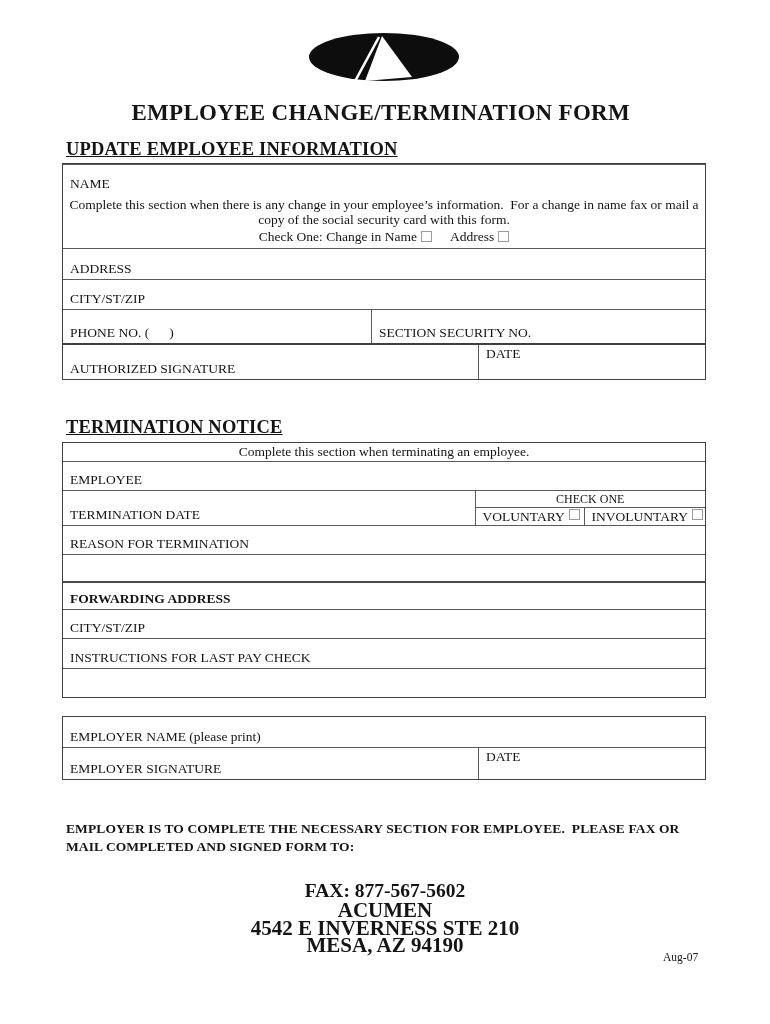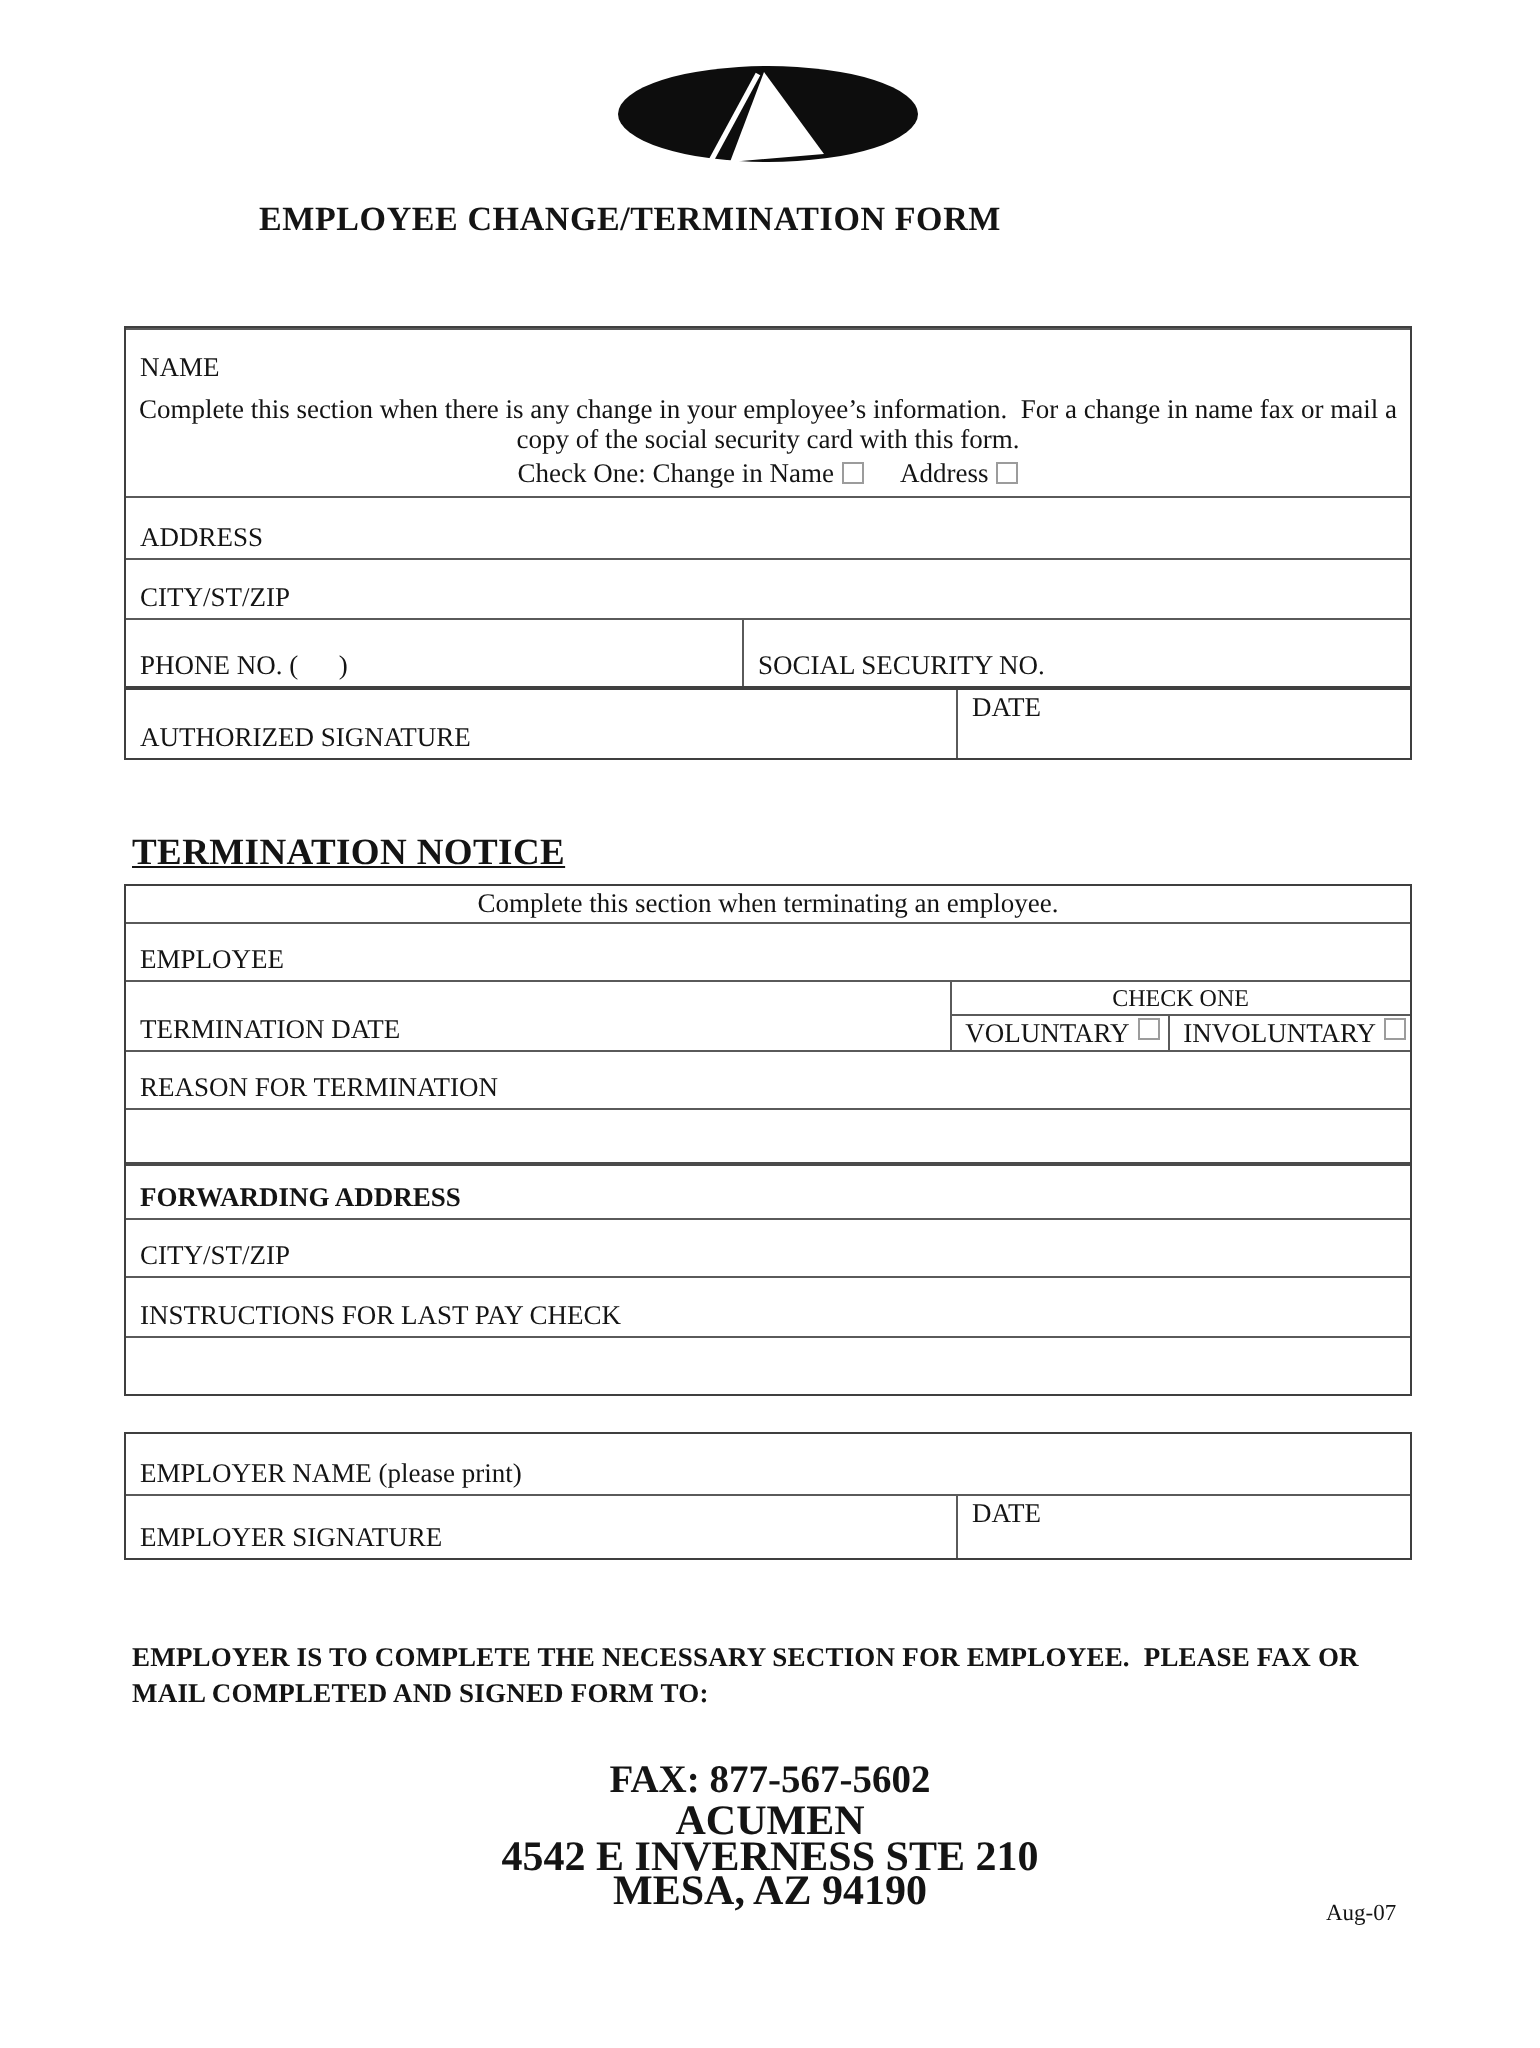"EMPLOYEE CHANGE/TERMINATION FORM" .doc-title { font-size: 17px -> 23px; text-align: center -> right }
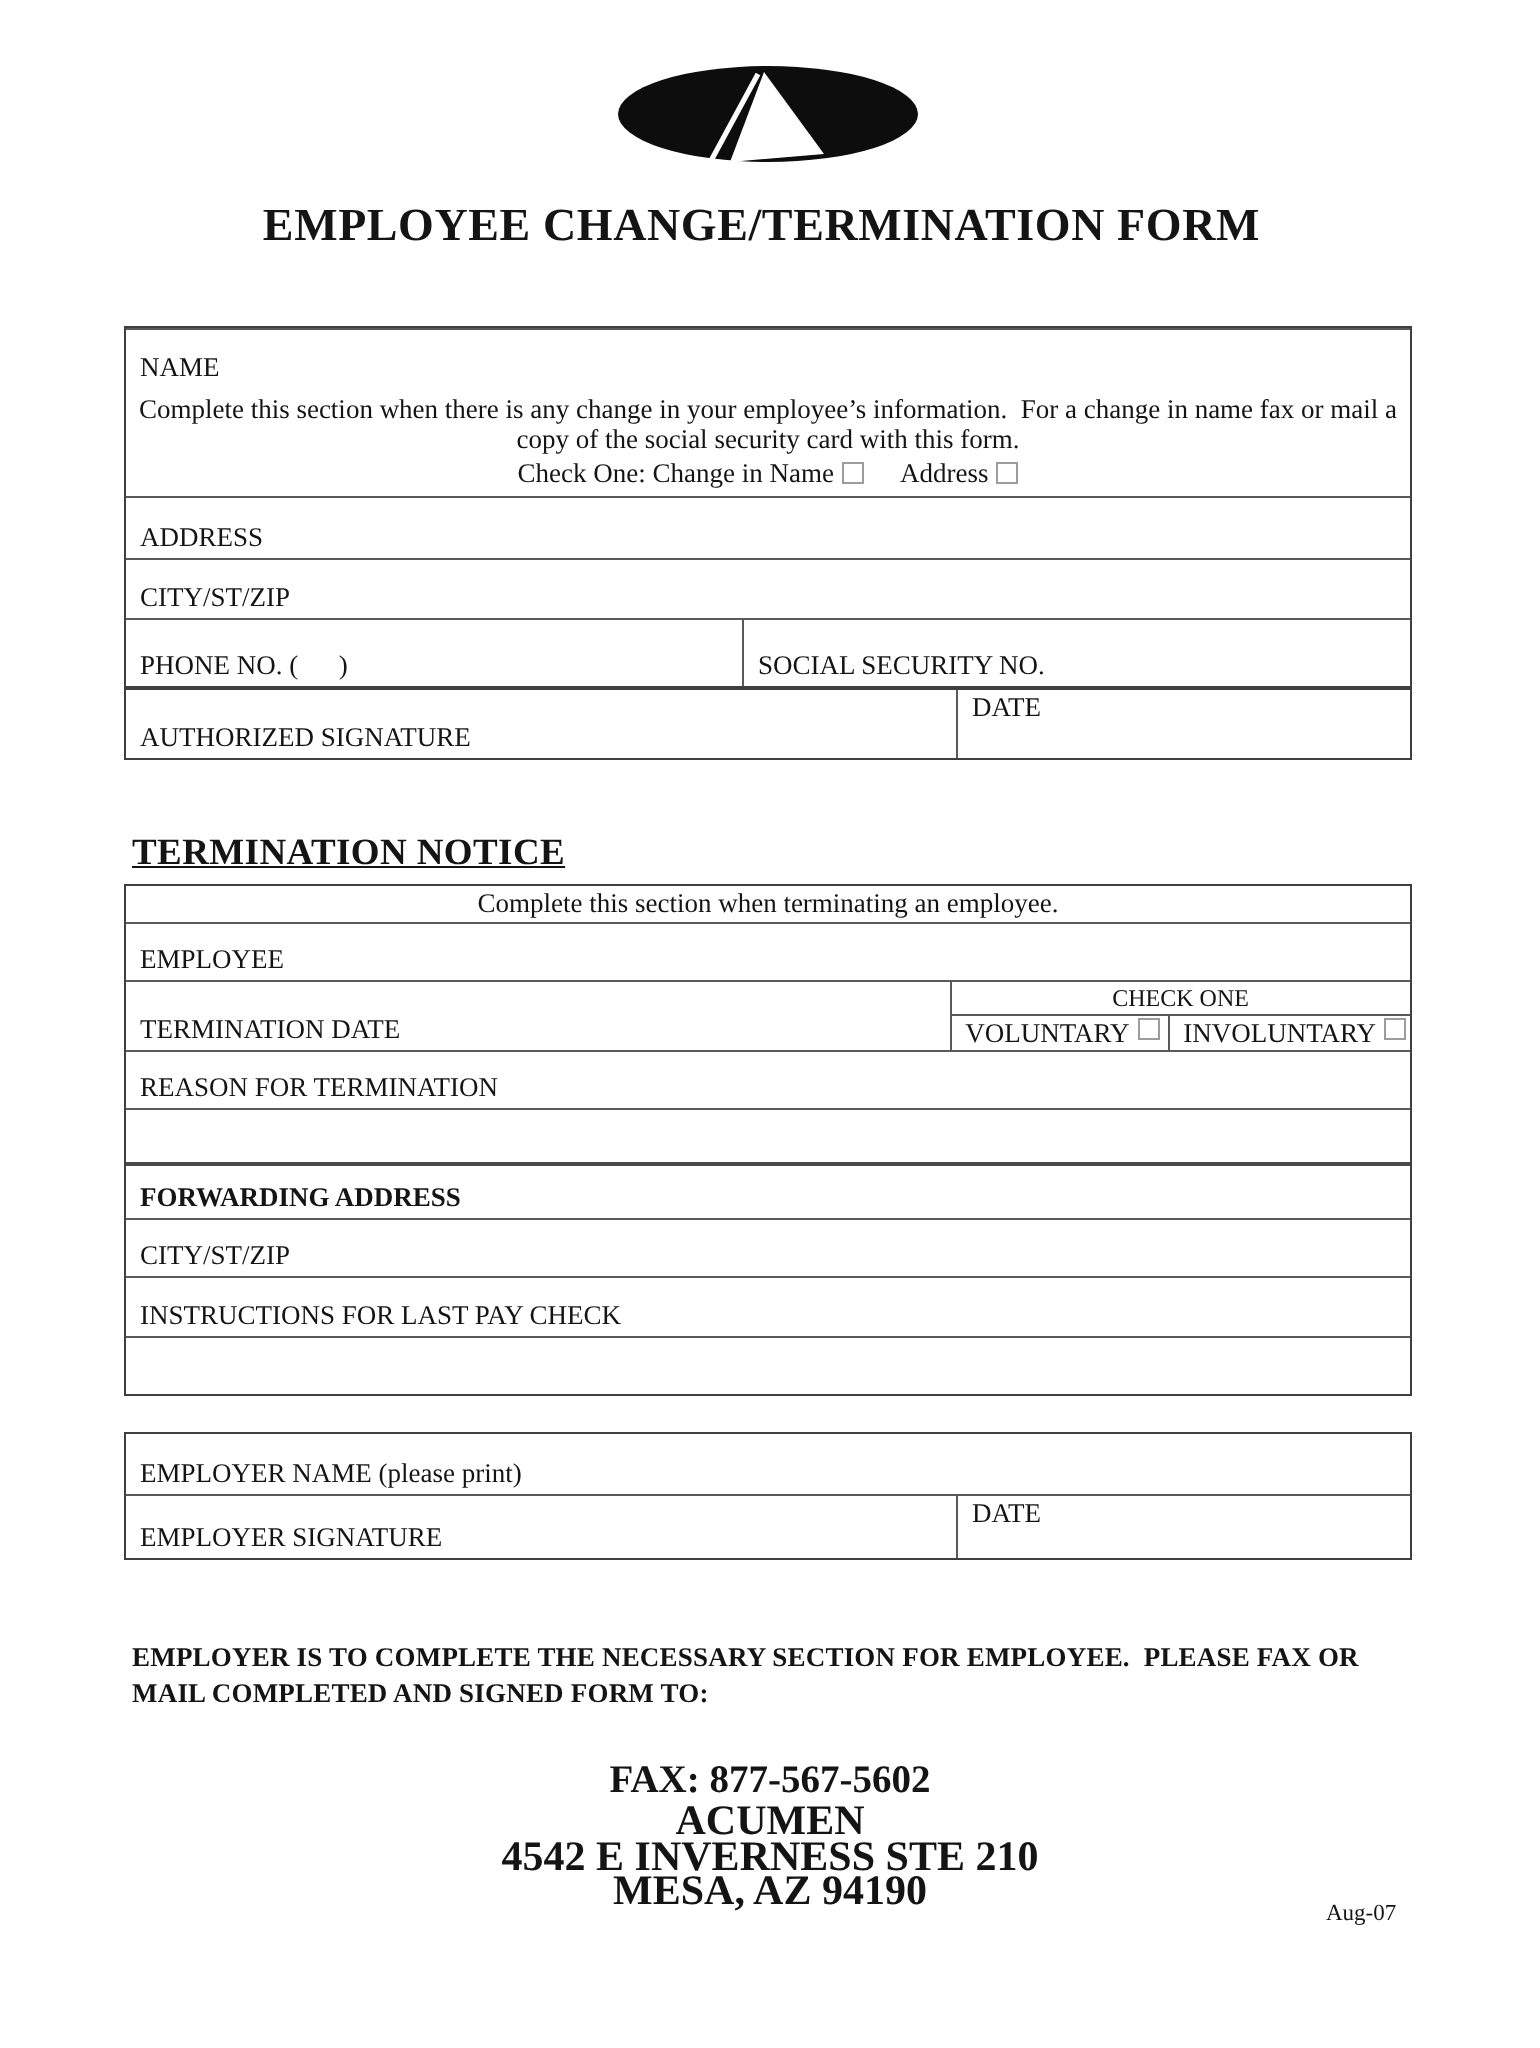"UPDATE EMPLOYEE INFORMATION" div.section-heading { html: none -> <div>UPDATE EMPLOYEE INFORMATION</div> }
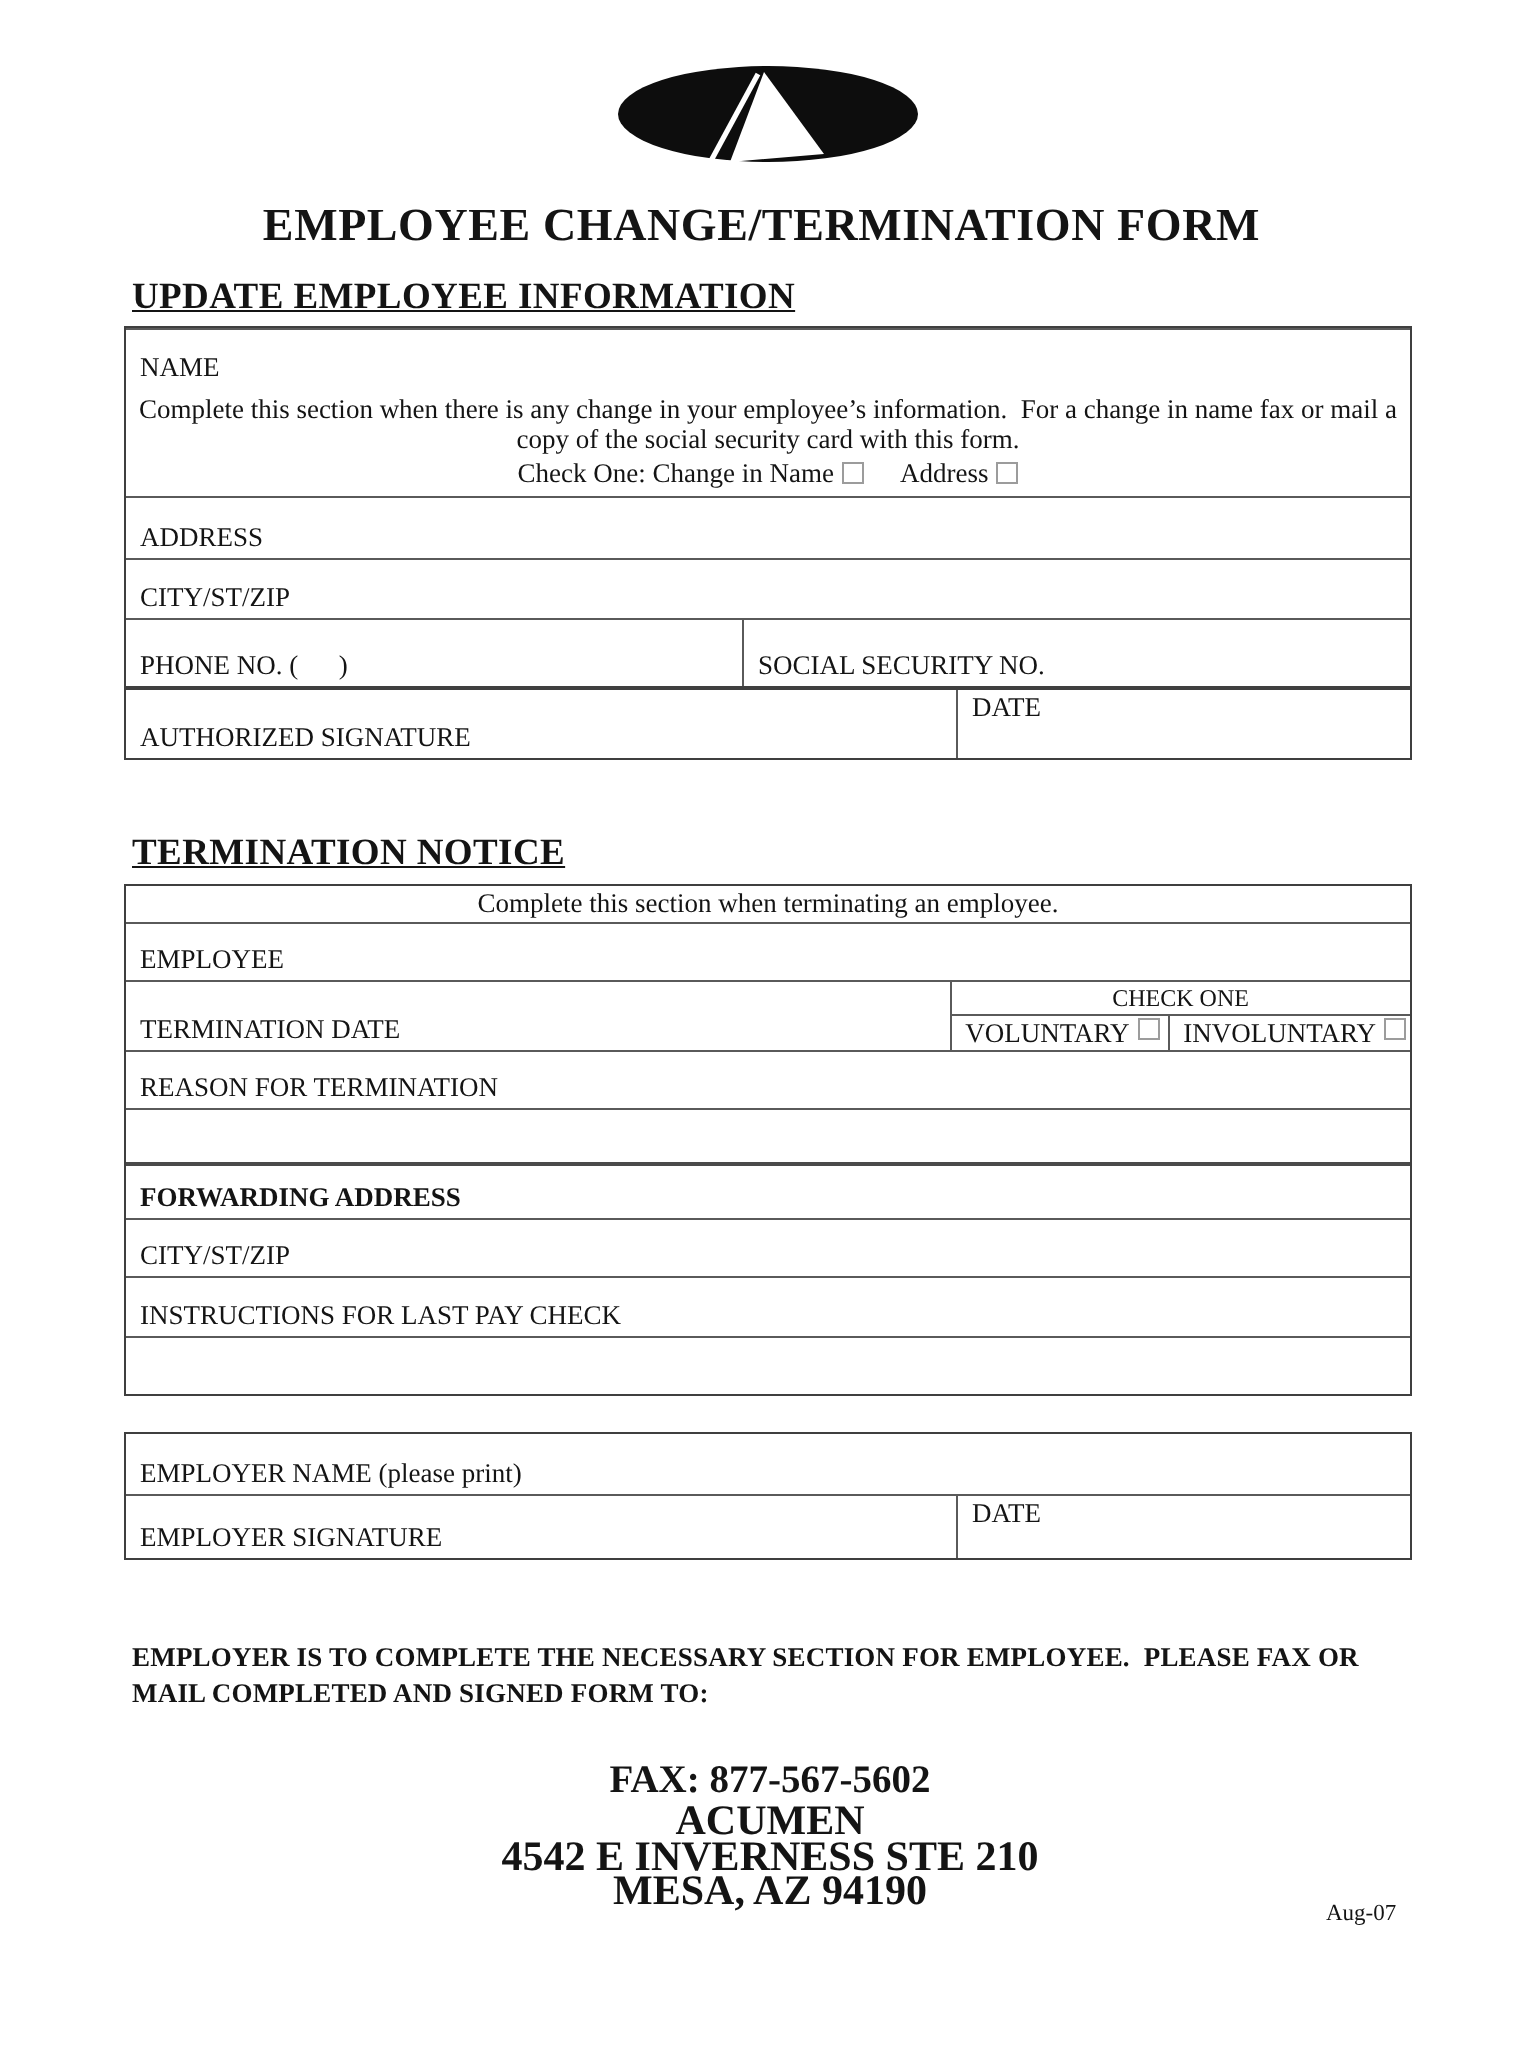"SOCIAL SECURITY NO." span.flabel { text: SOCIAL -> SECTION }
